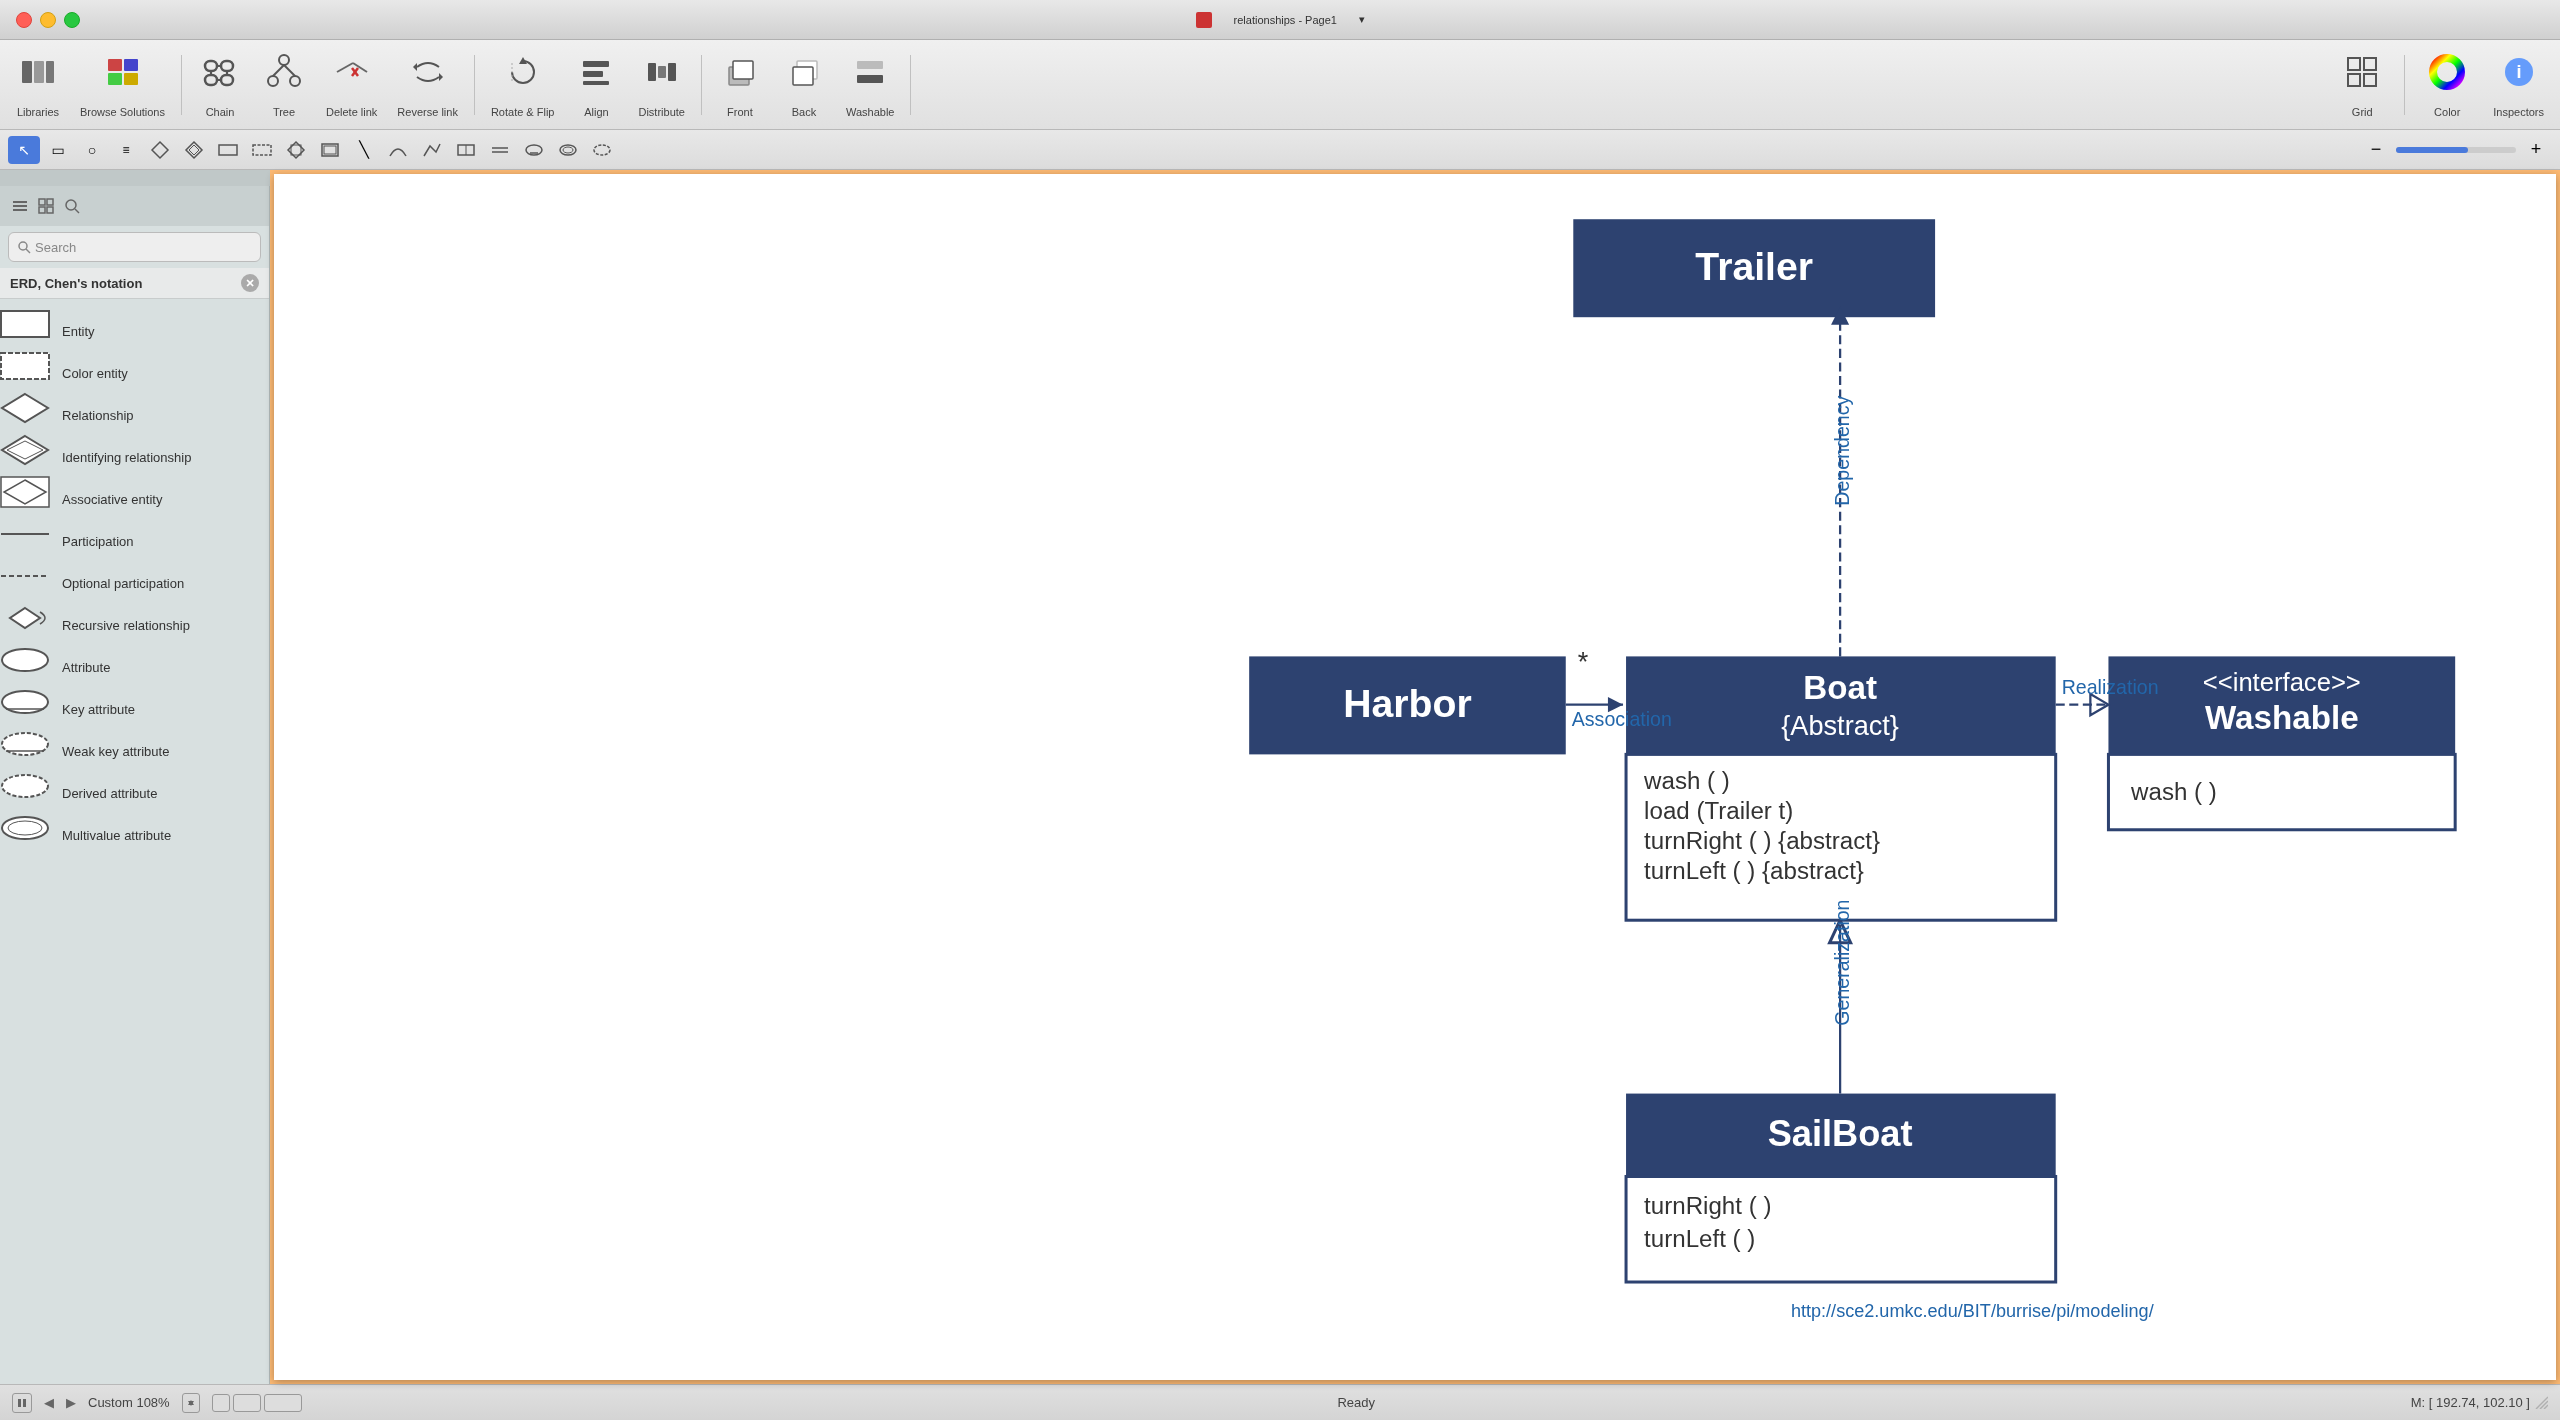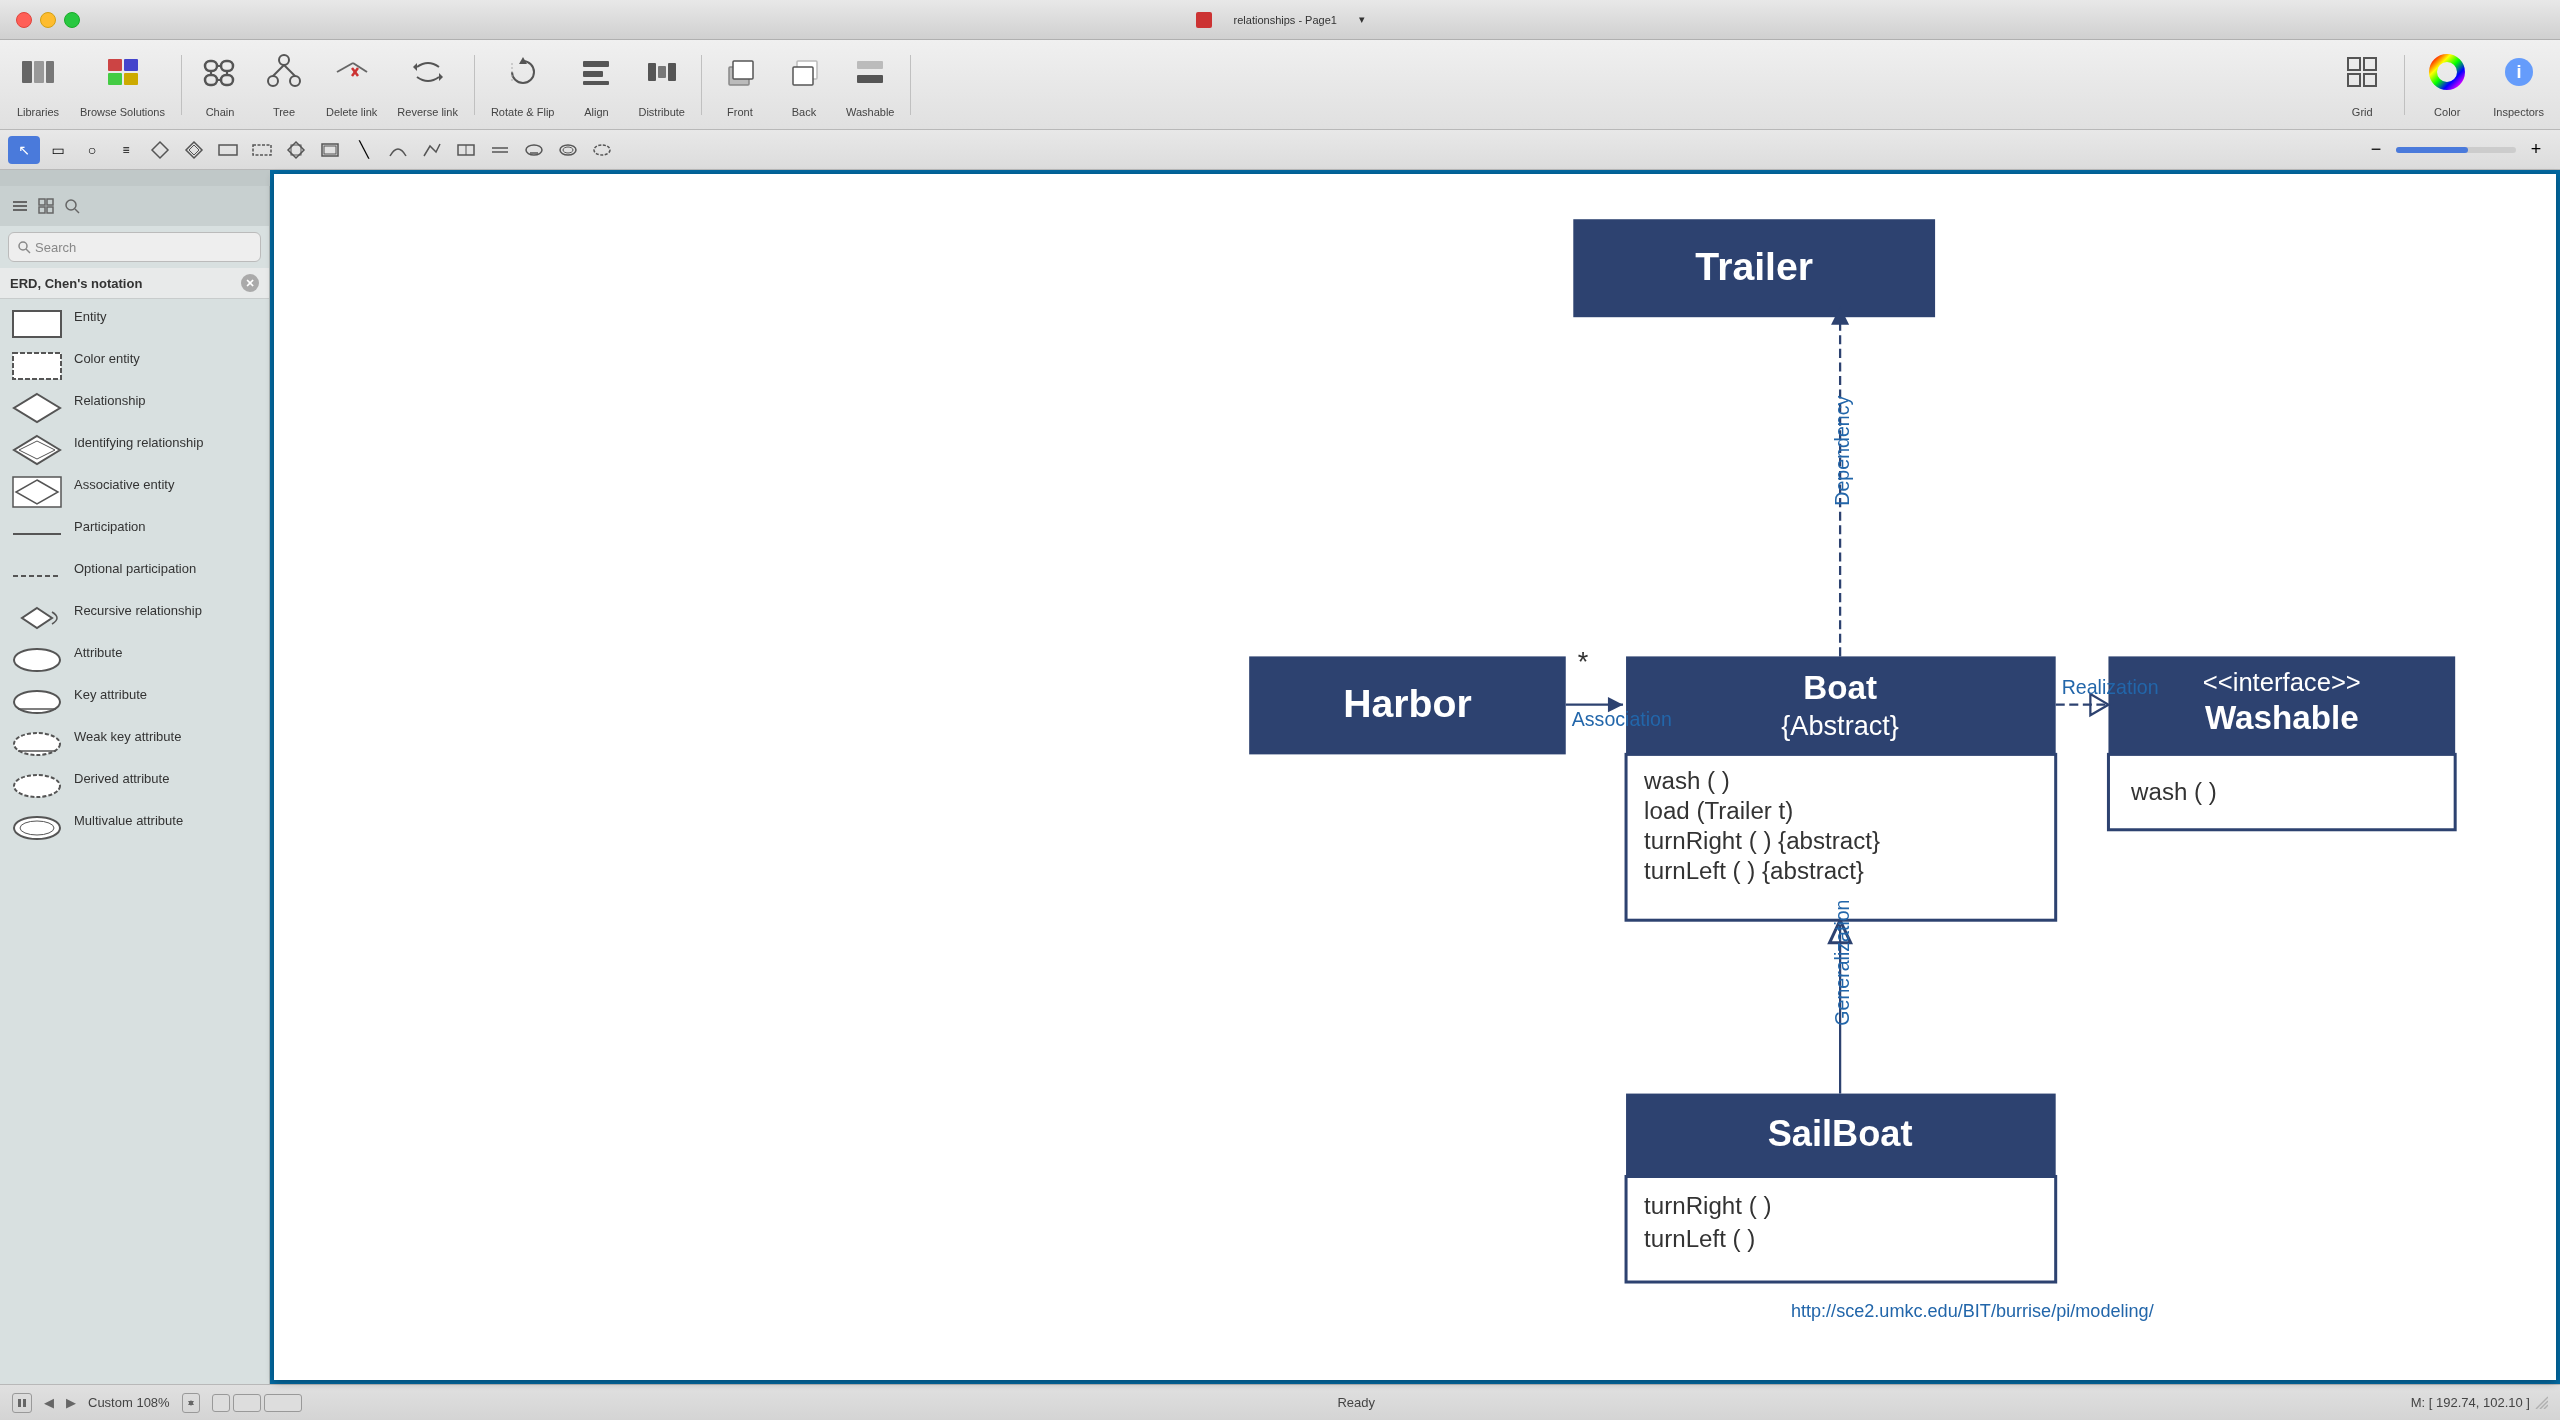"Trailer" #canvas-container { background: #0369a1 -> #fdba74 }
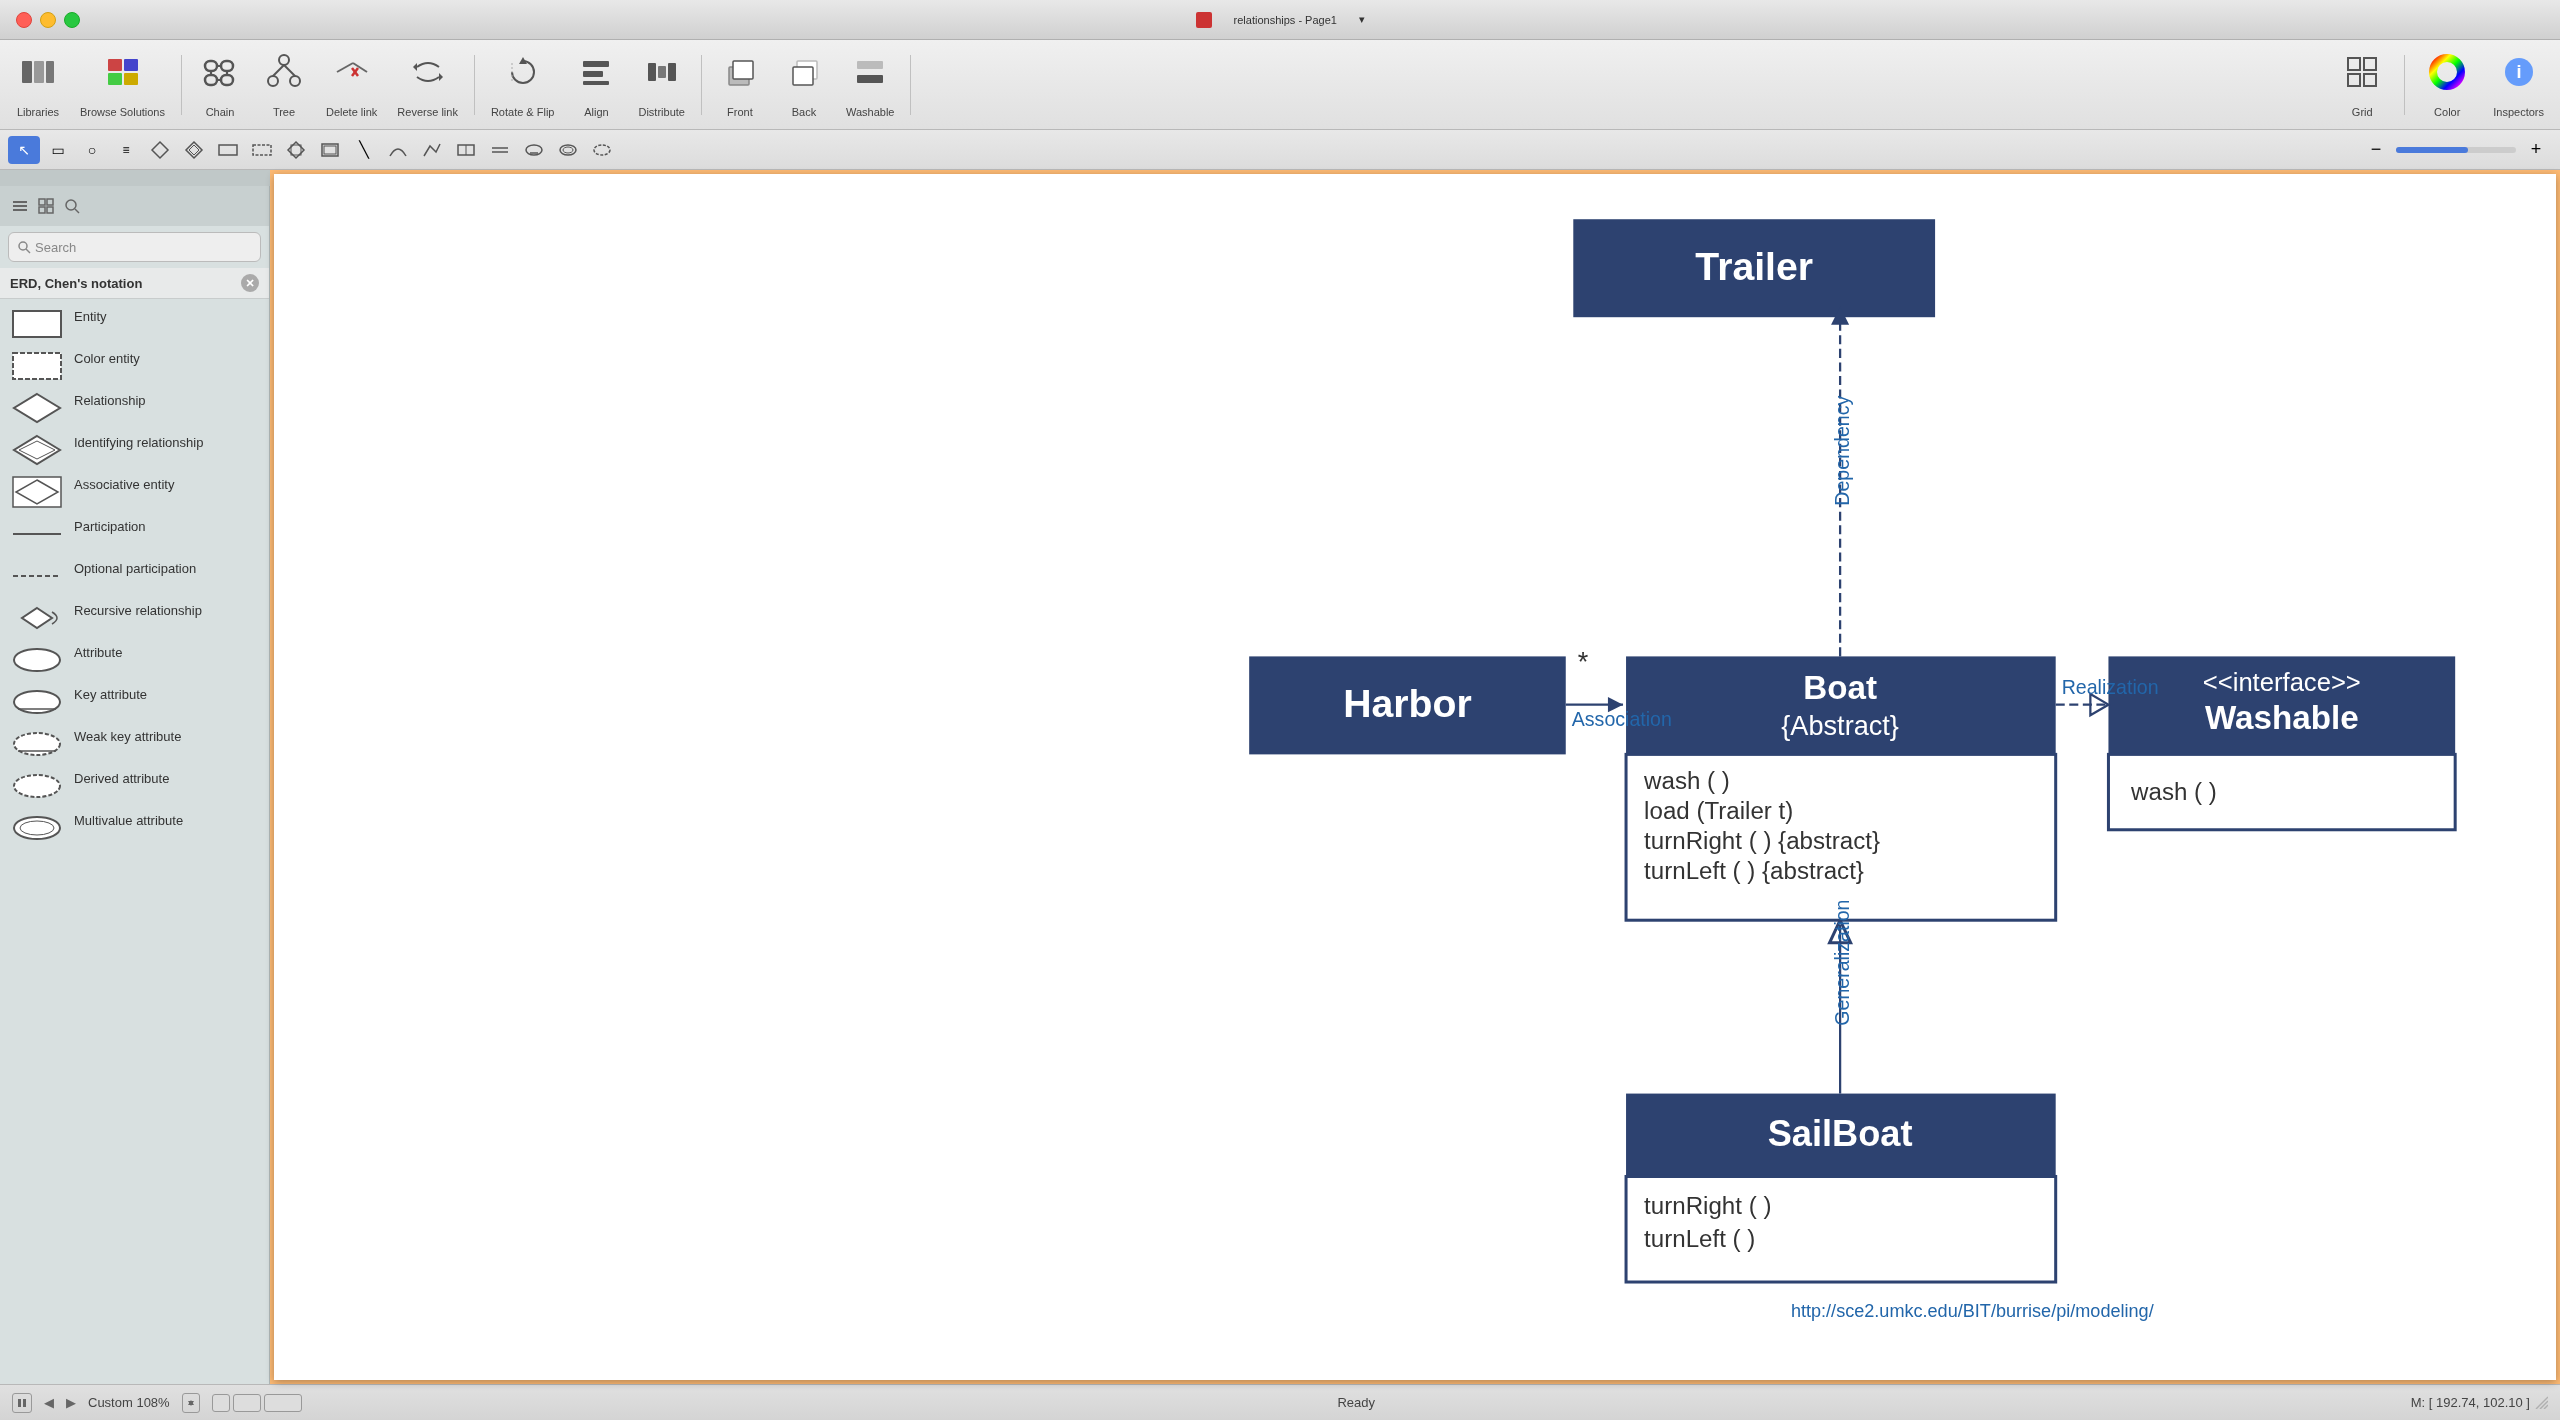"Entity" .shape-item { align-items: flex-start -> flex-end; padding: 6px 12px -> 6px 0 }
